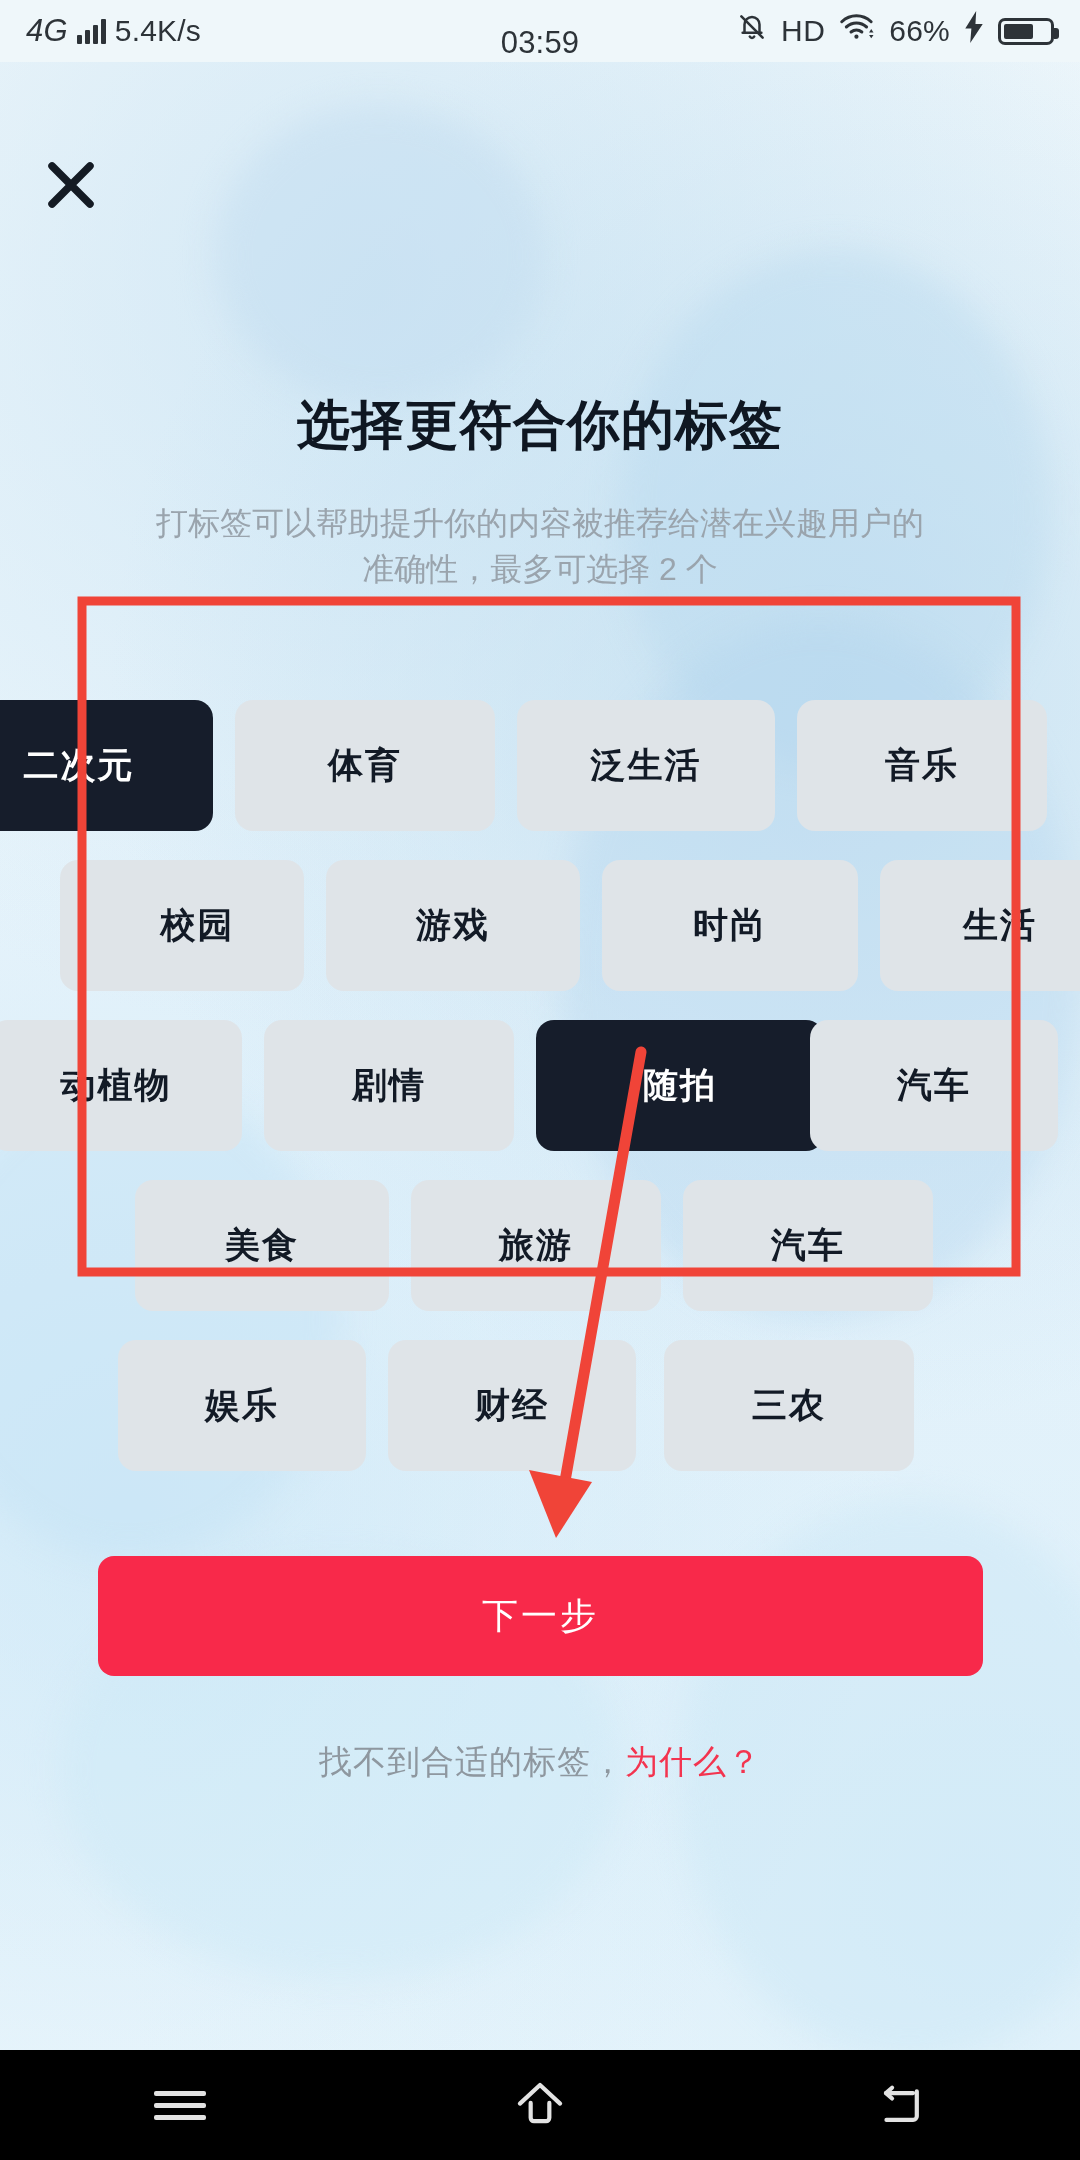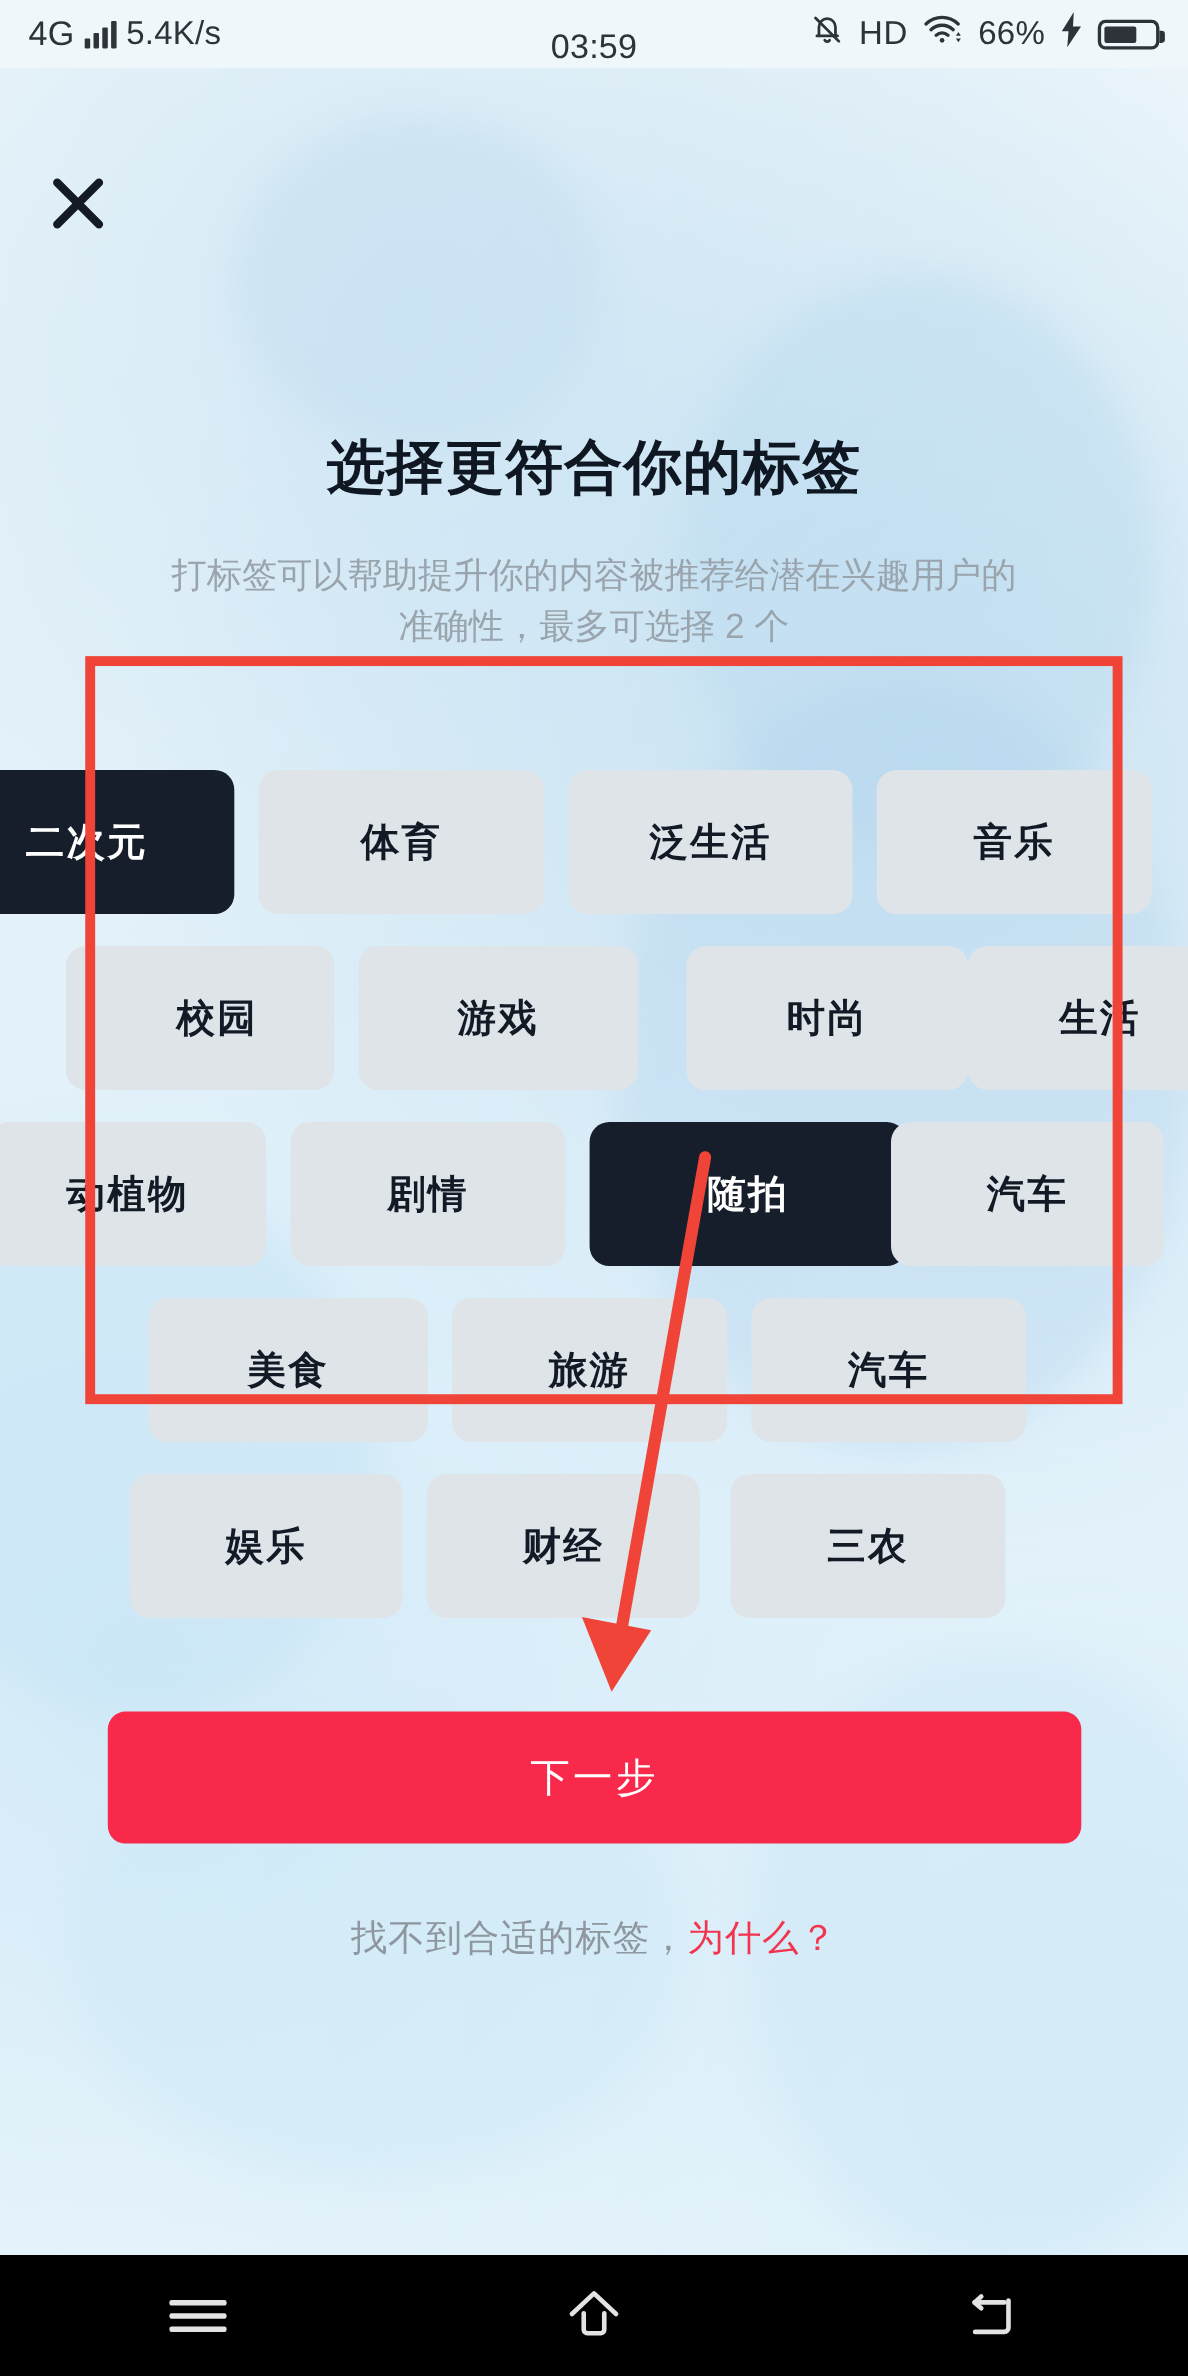"4G" .net-label { font-style: none -> italic }
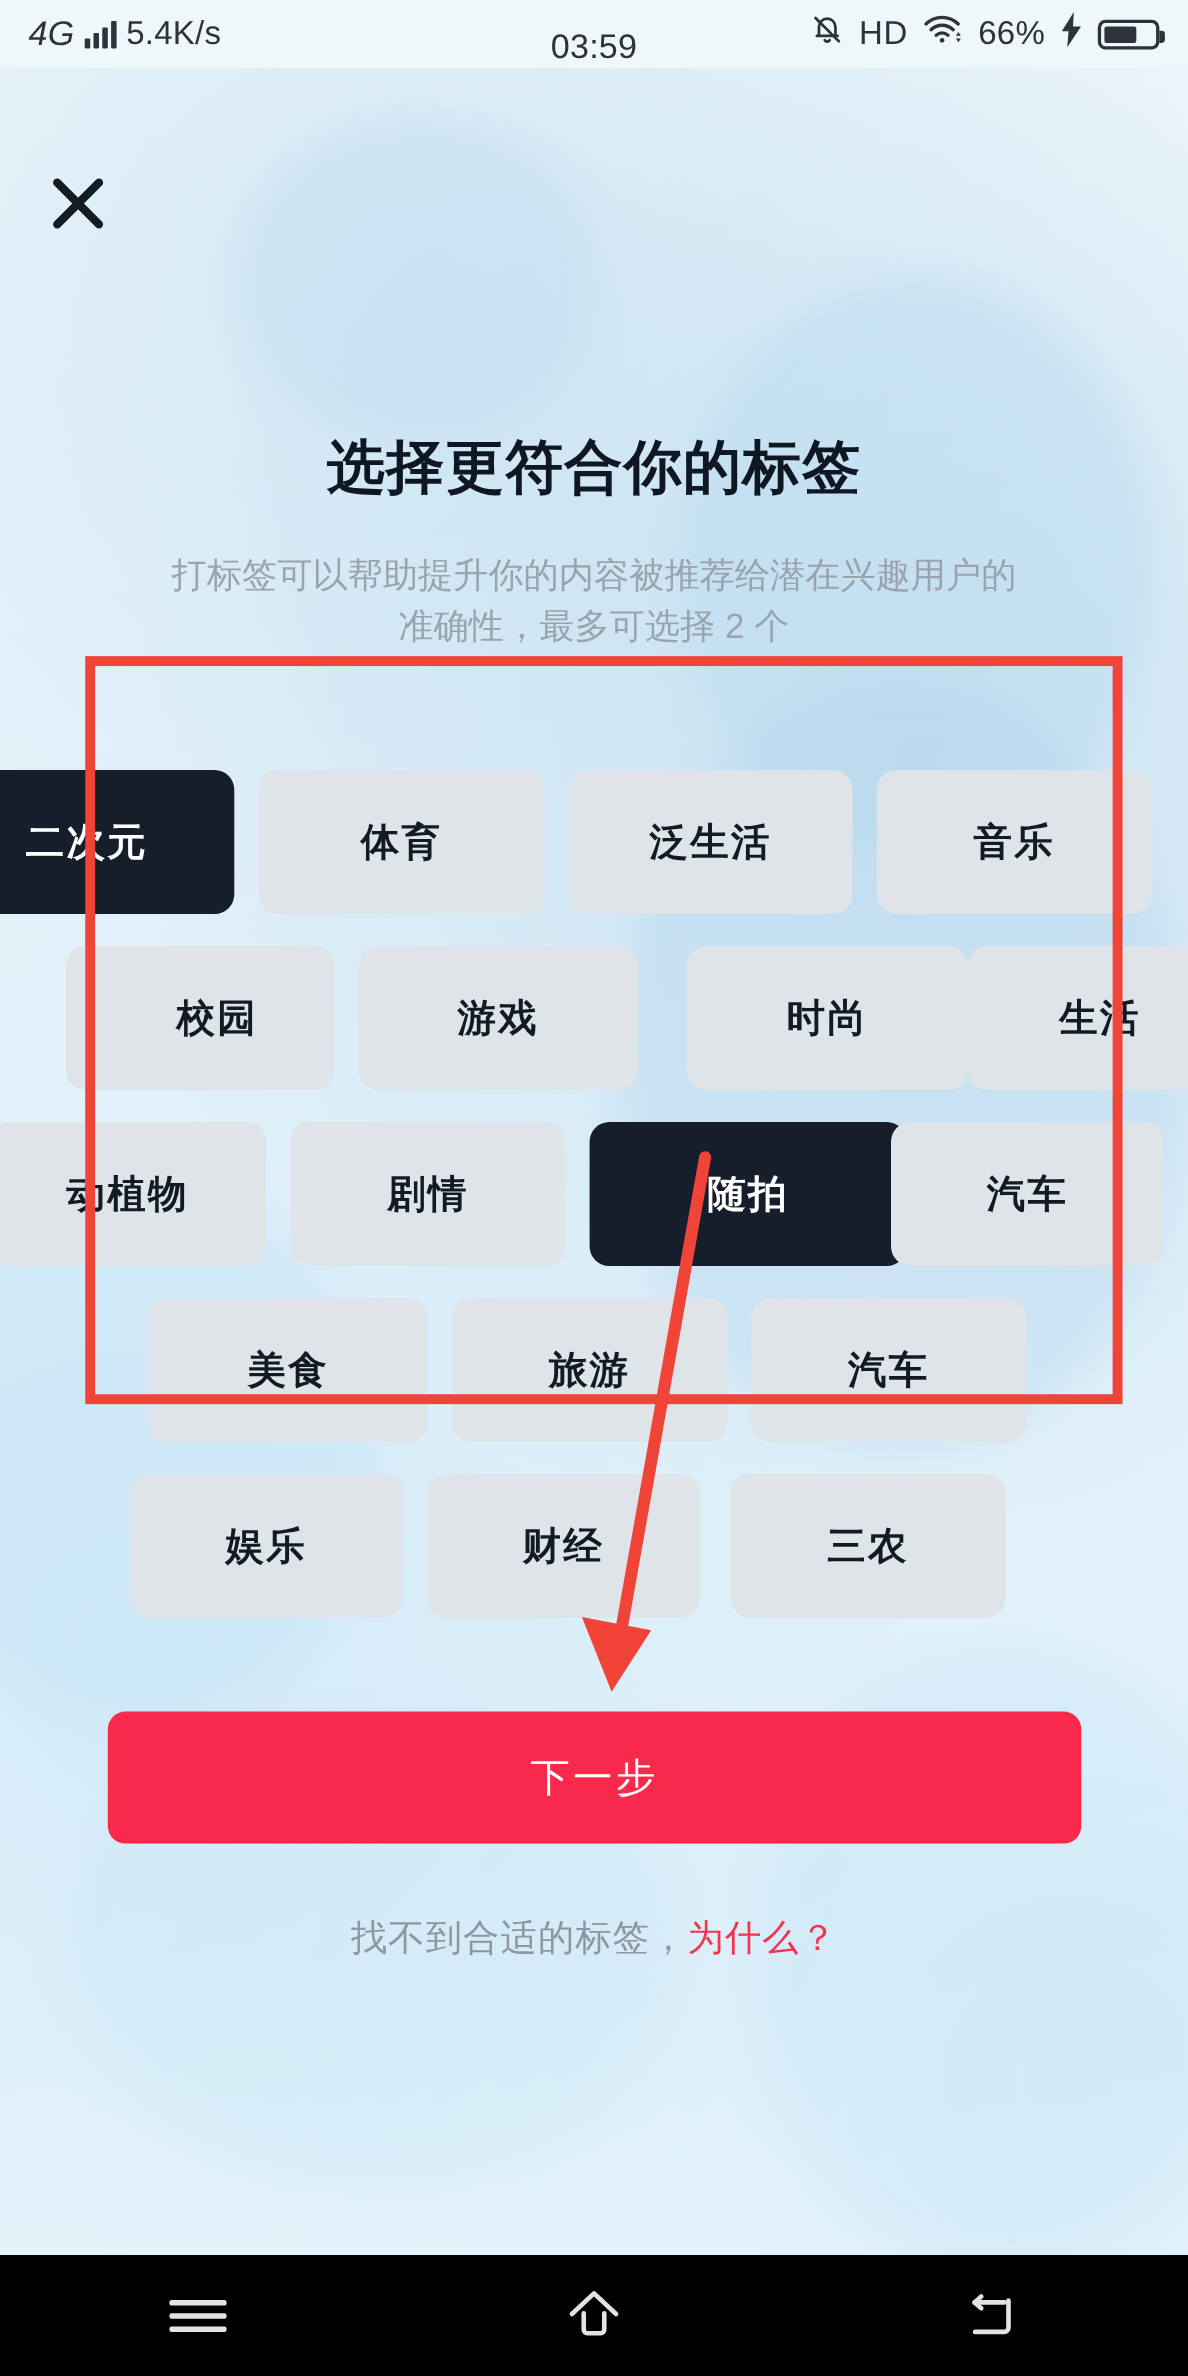"时尚" div.chip { margin-left: 22px -> none }
